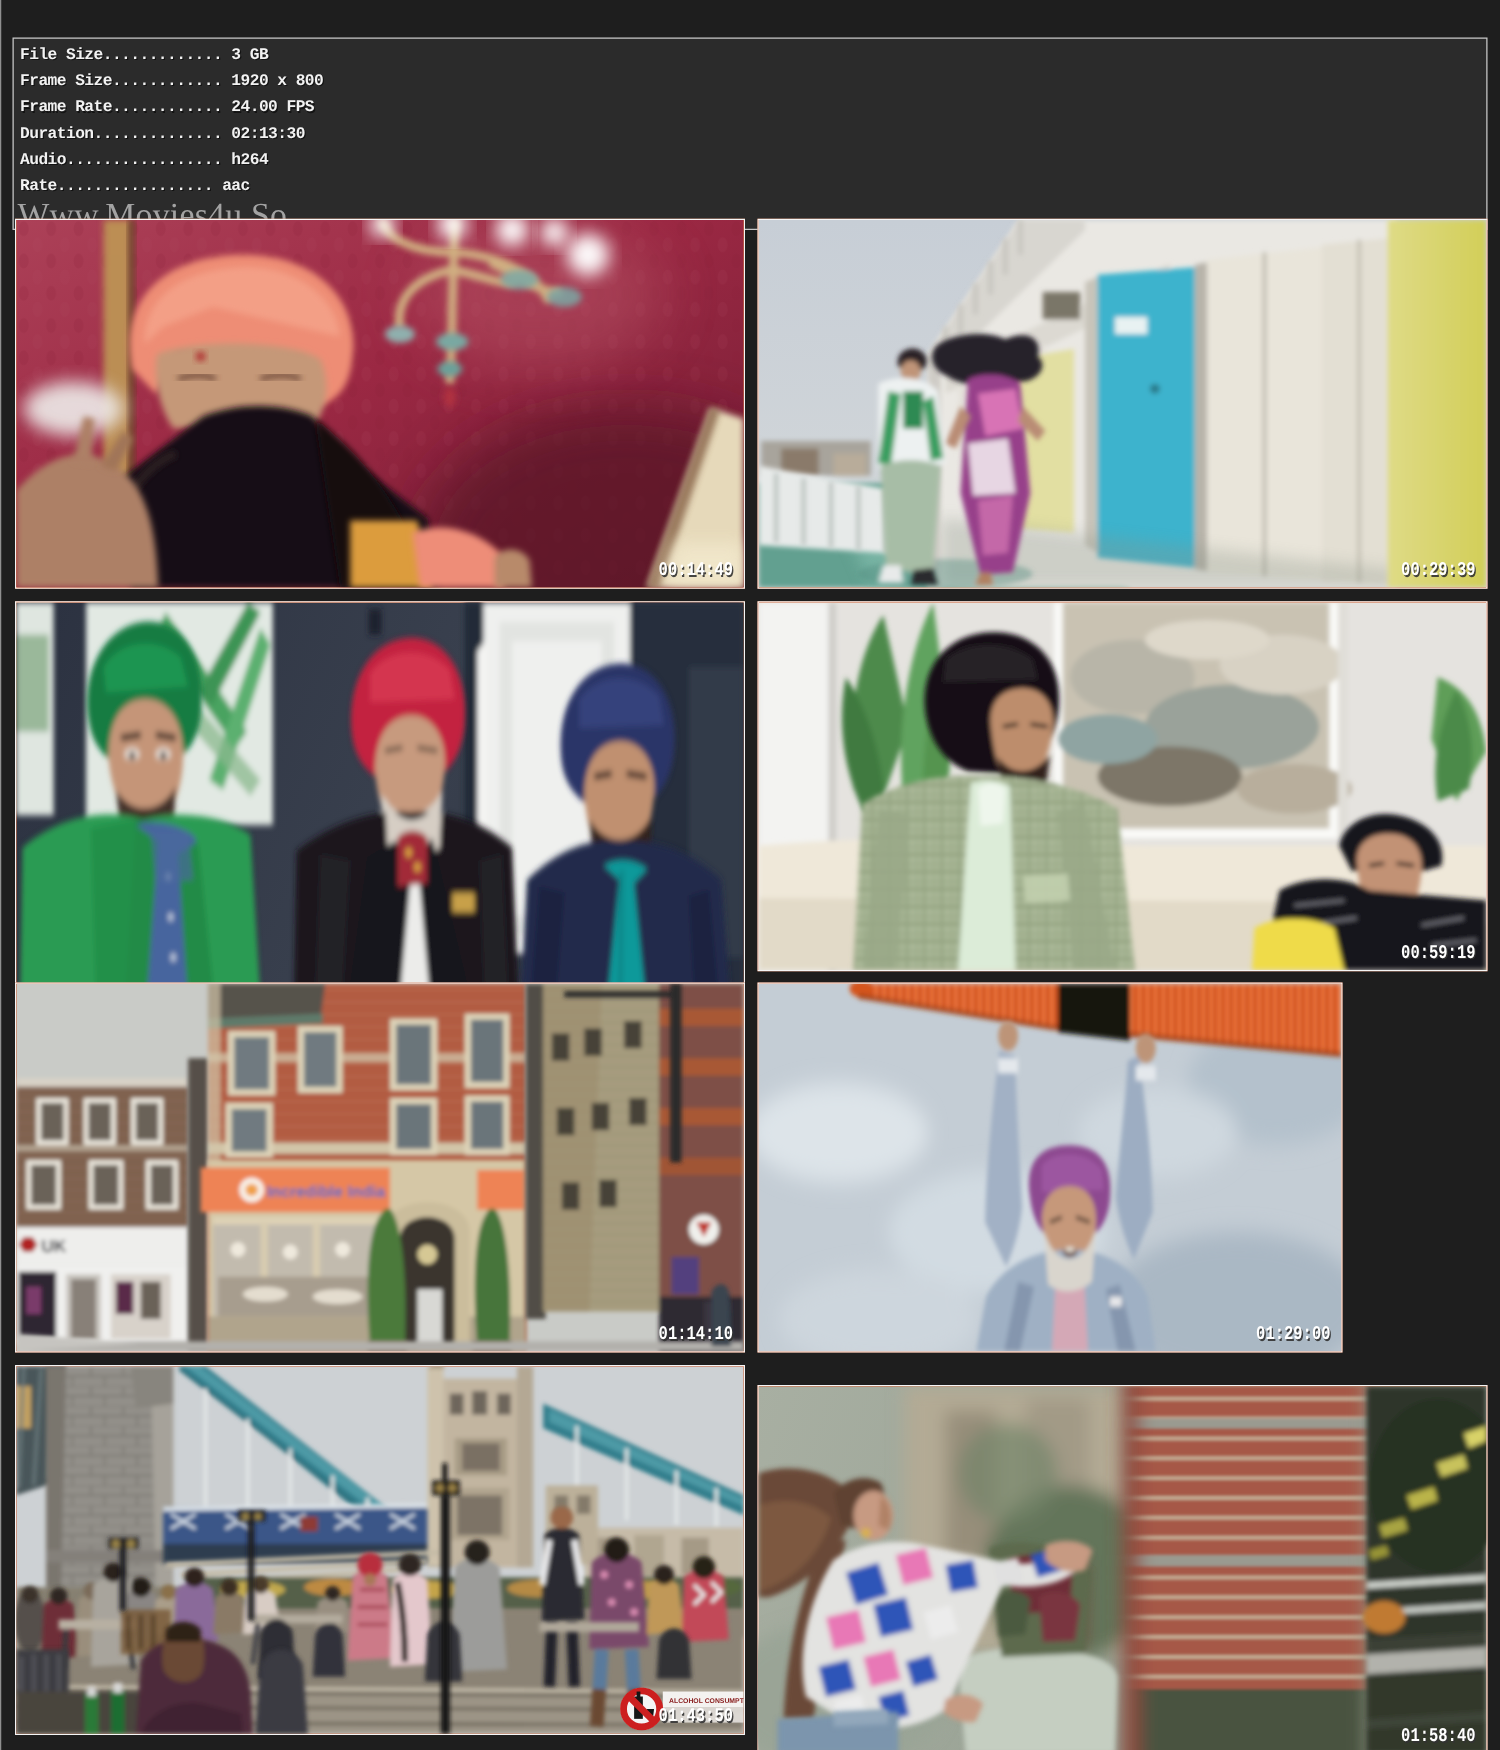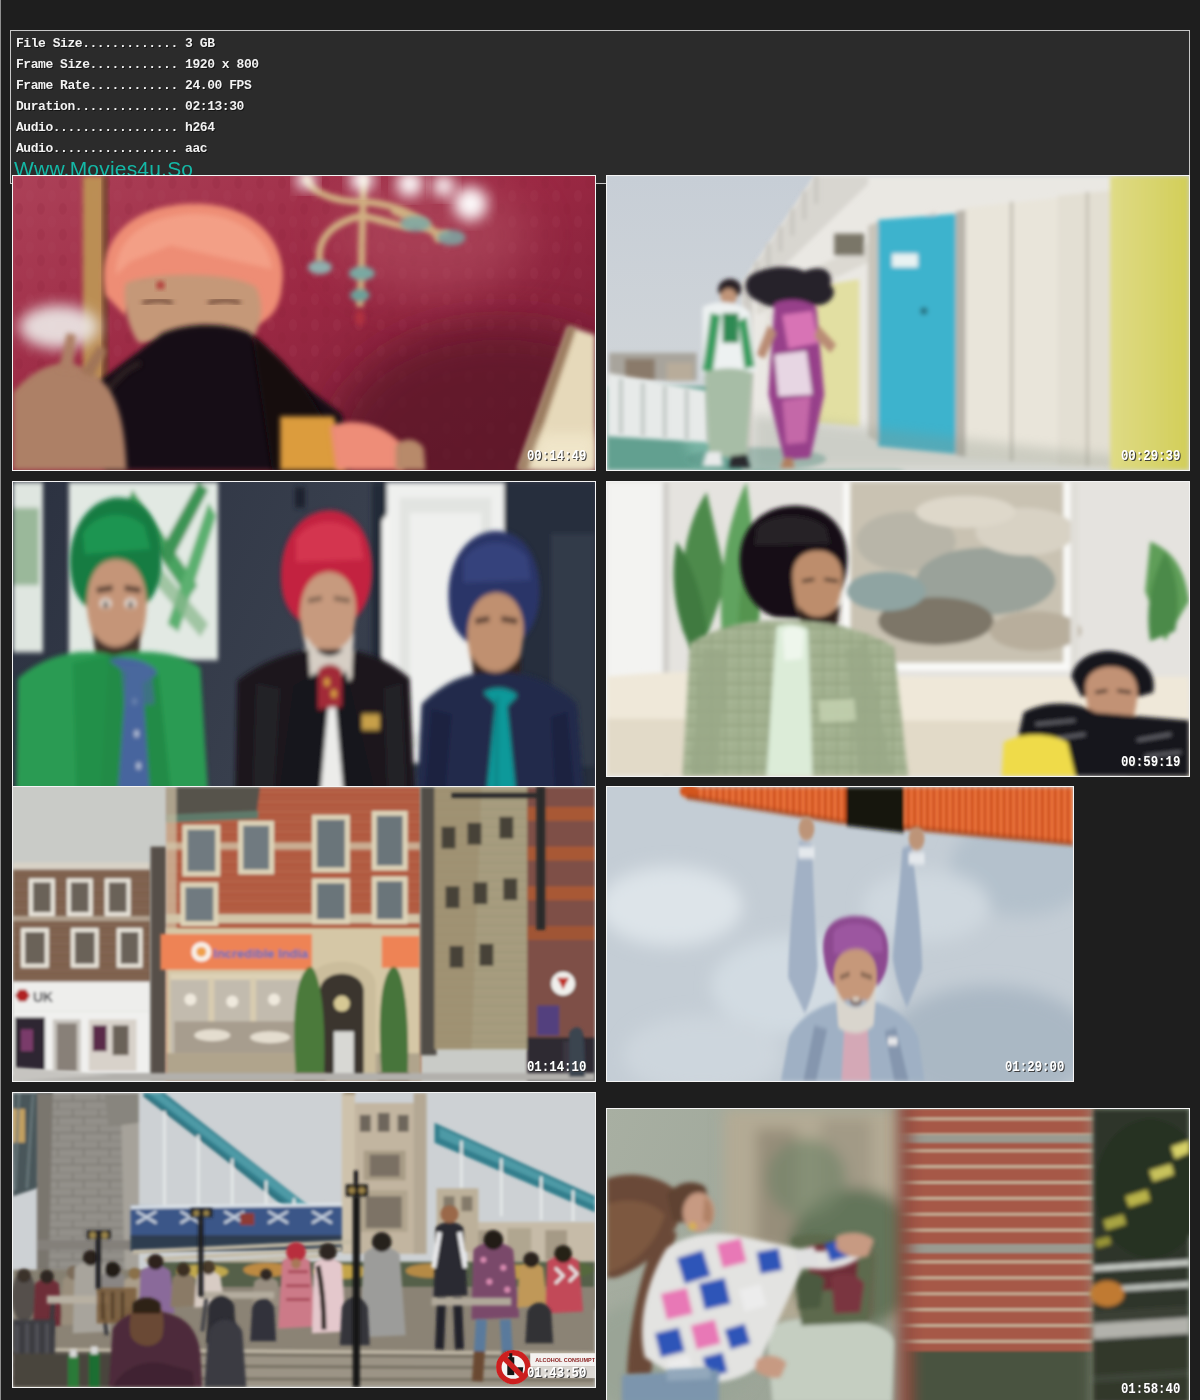"Audio................. aac" div.mline { text: Audio -> Rate }
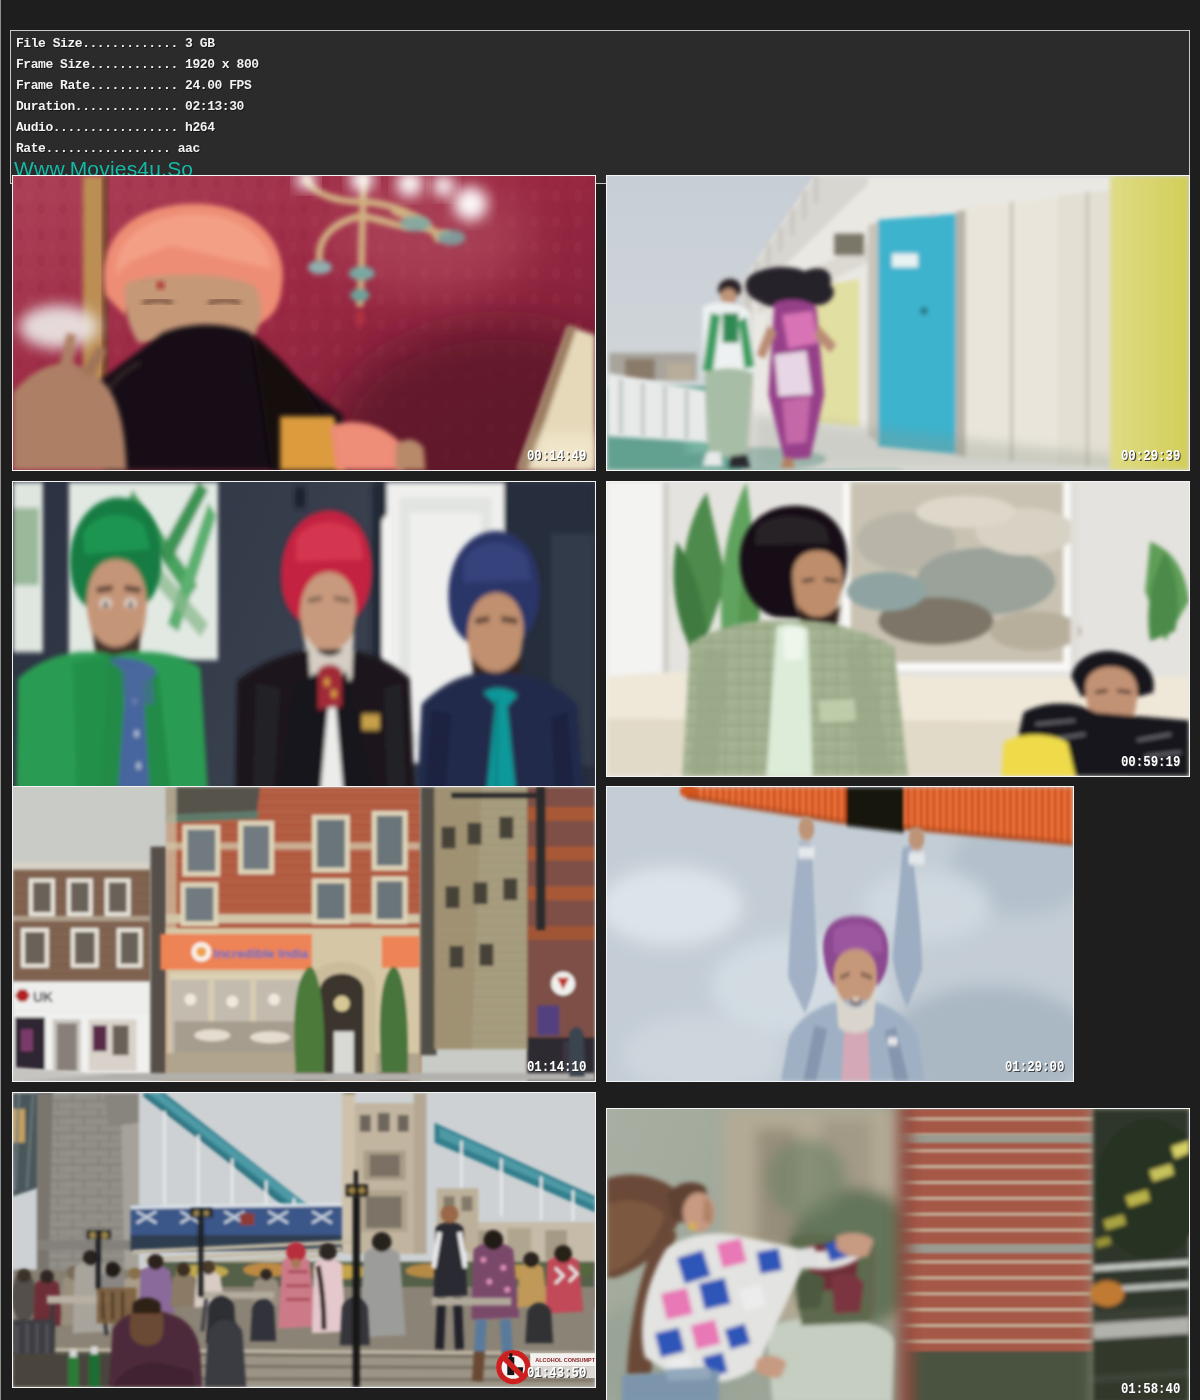"Www.Movies4u.So" #site { color: #14b8a6 -> #a3a3a3; font-family: none -> Liberation Serif, serif; font-size: 21px -> 27px }
